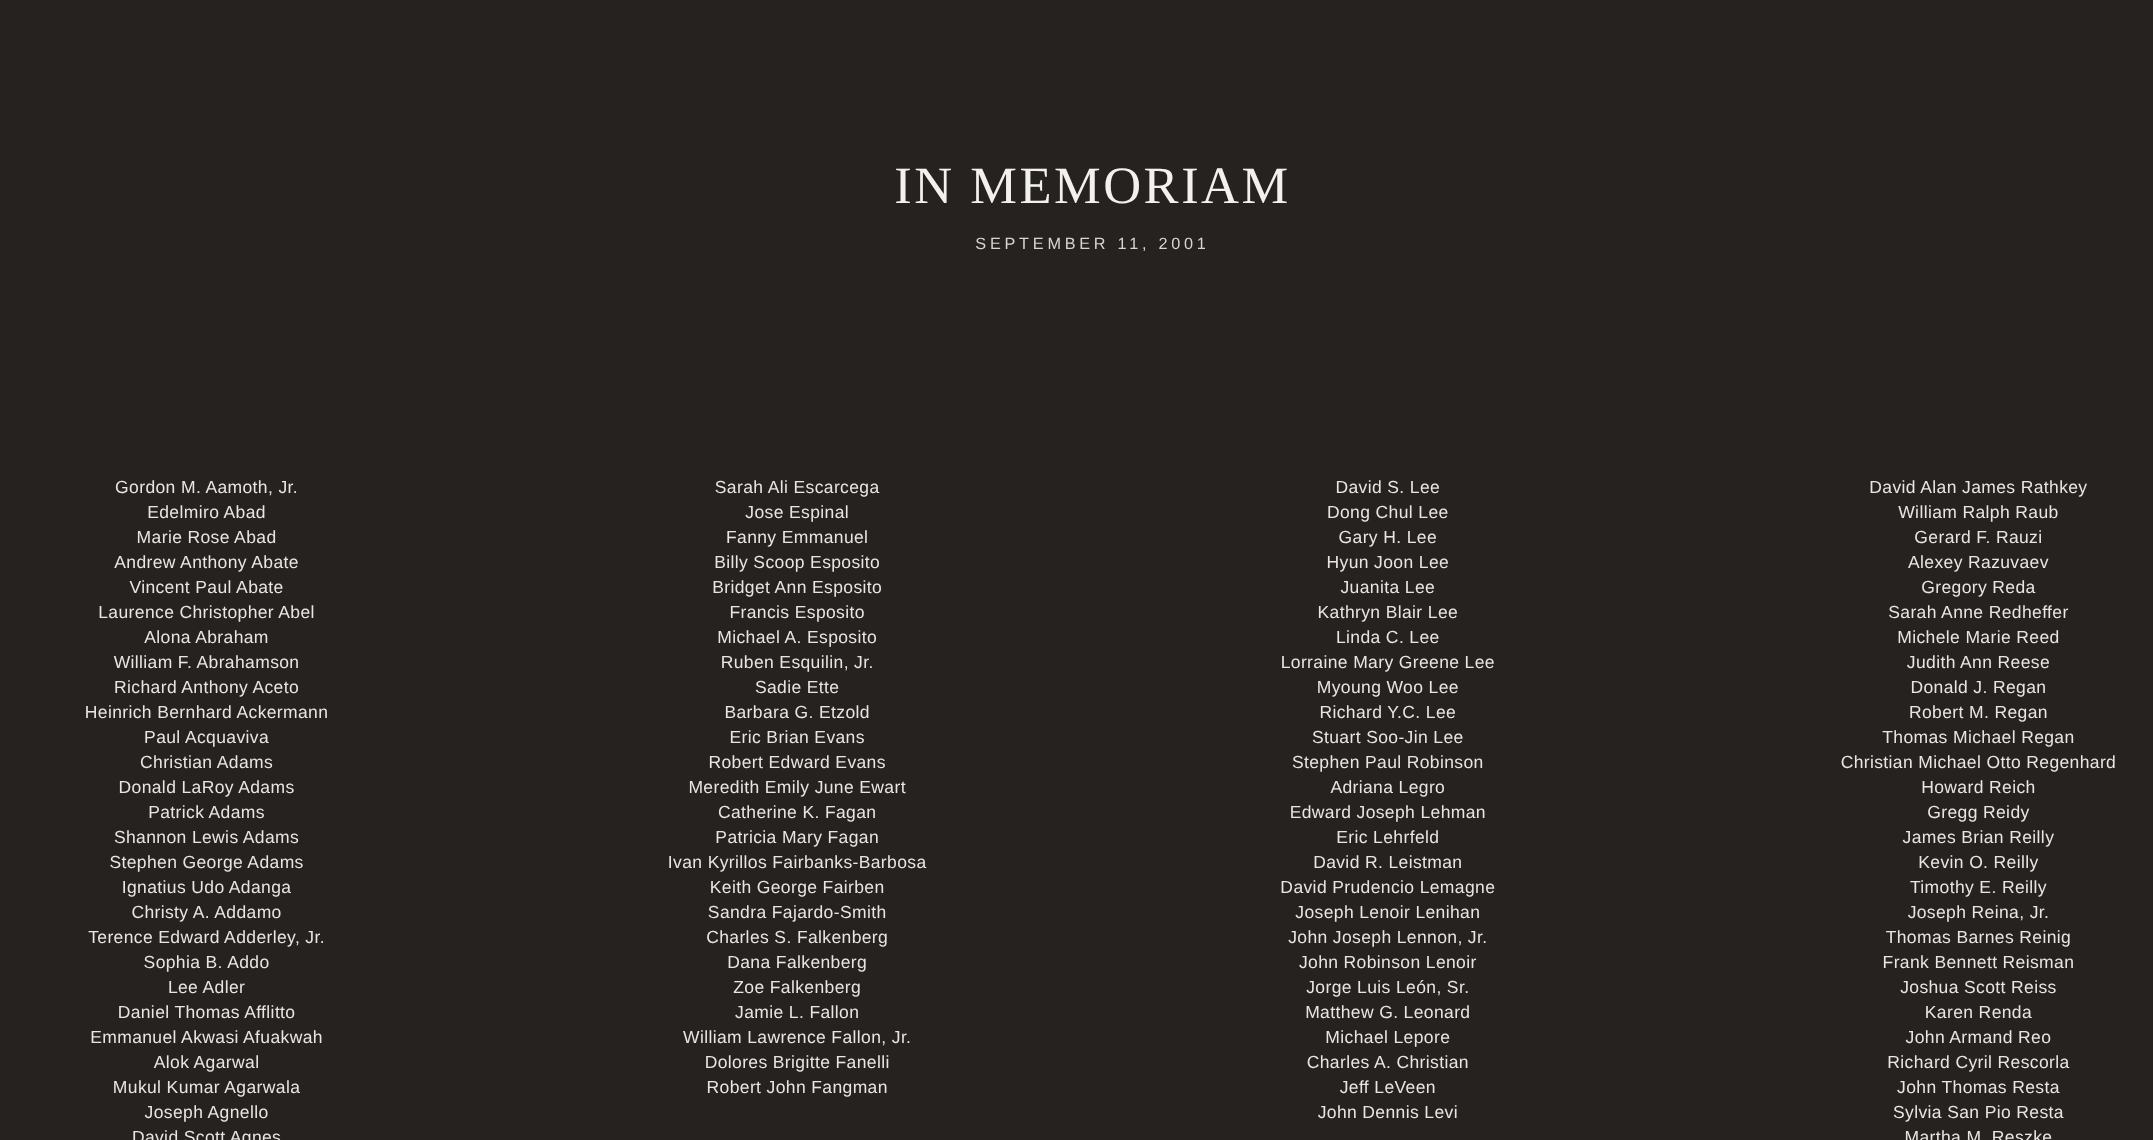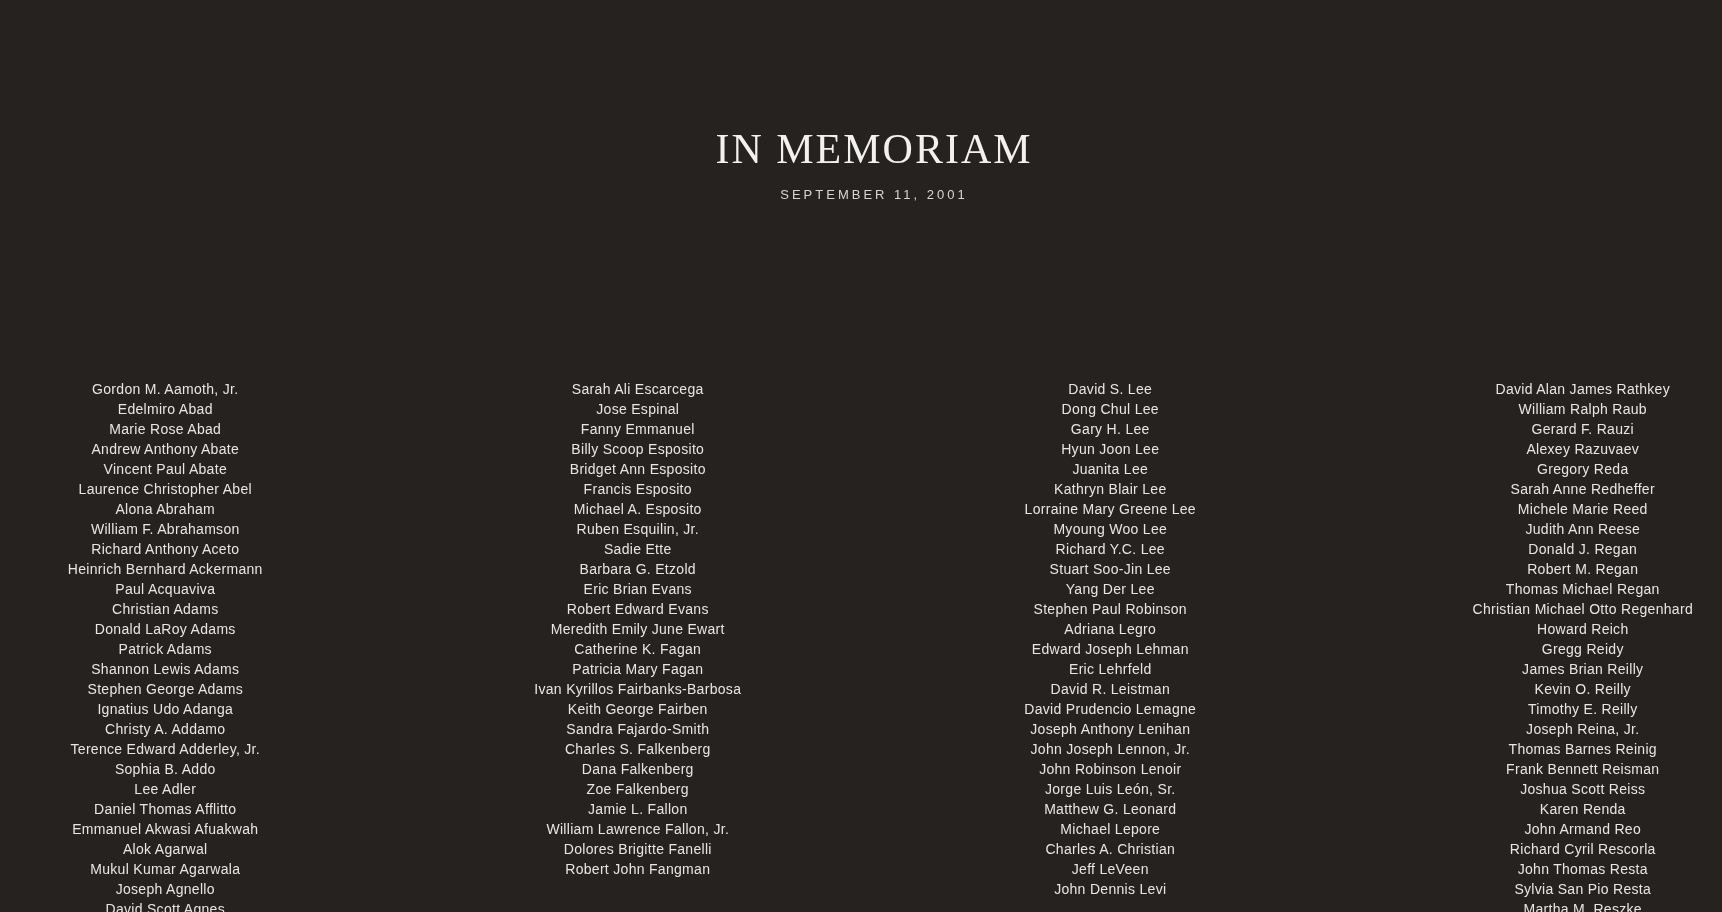"Linda C. Lee" div.memorial-name { html: none -> <div>Linda C. Lee</div> }
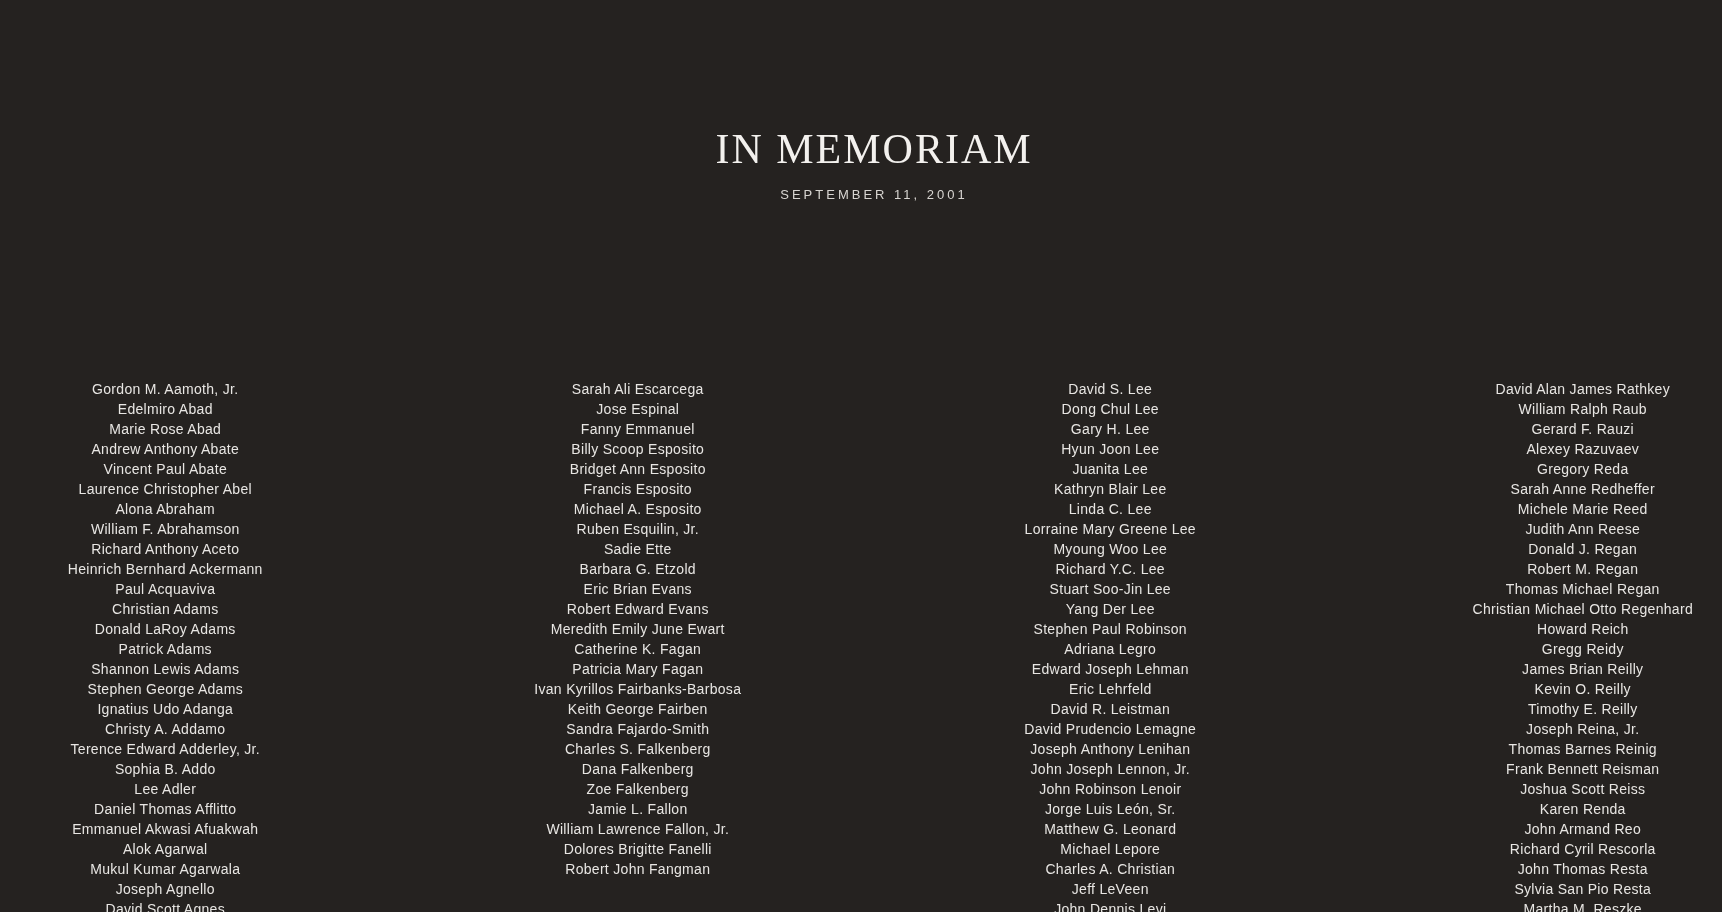"Yang Der Lee" div.memorial-name { html: <div>Yang Der Lee</div> -> none }
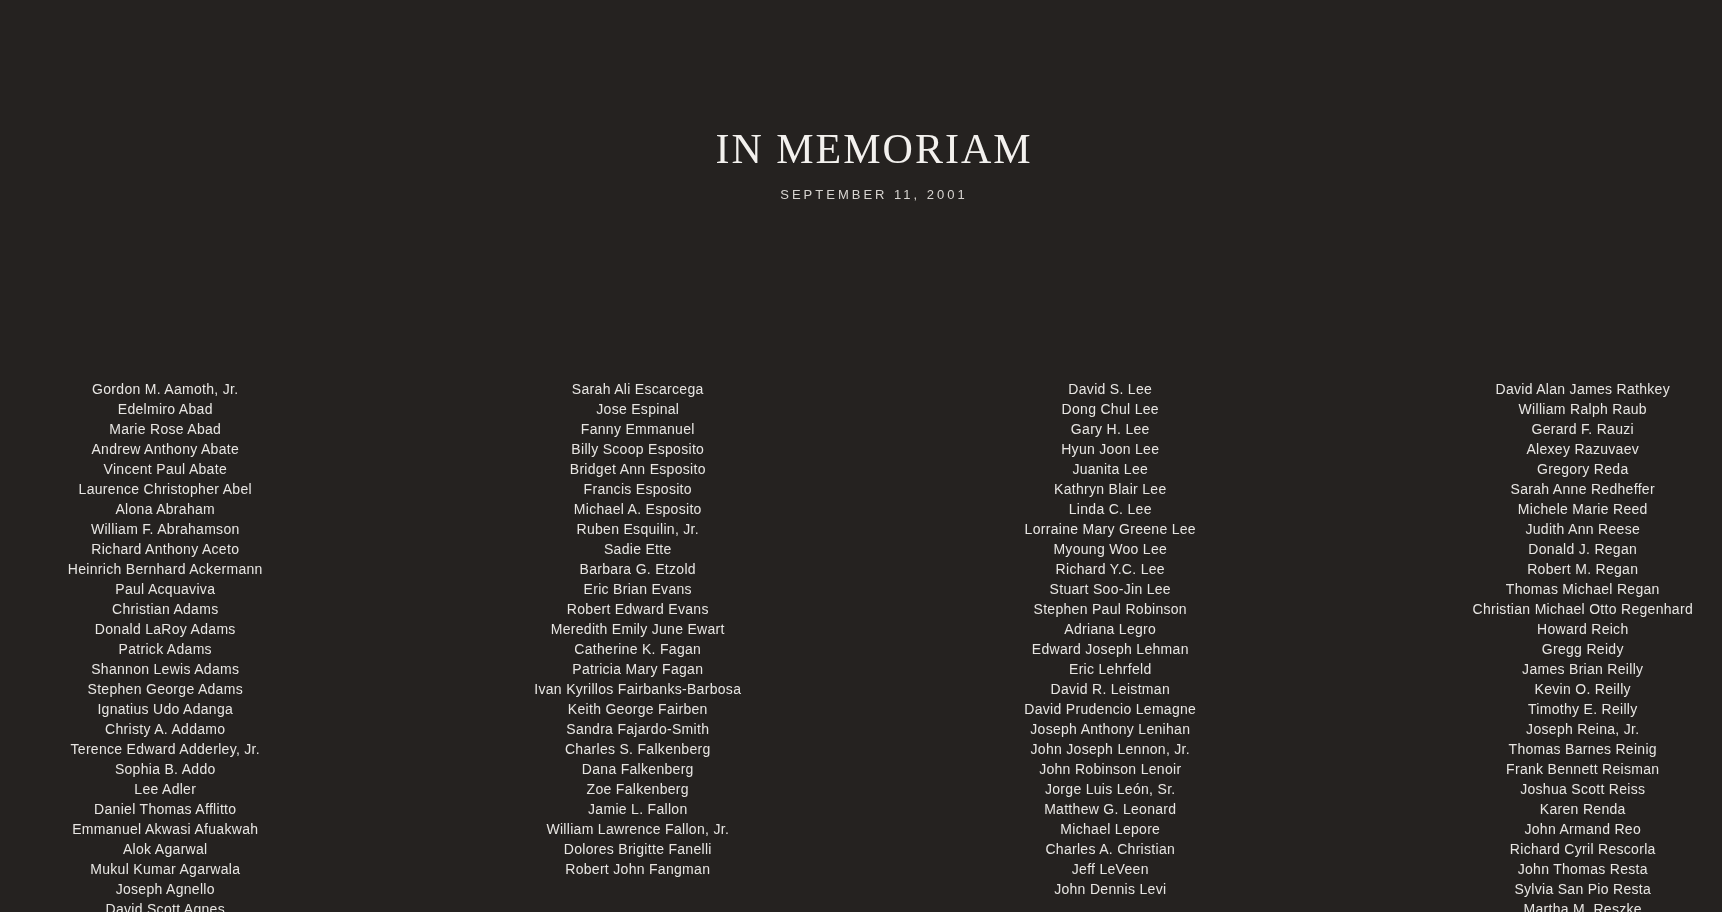"Joseph Anthony Lenihan" div.memorial-name { text: Anthony -> Lenoir }
